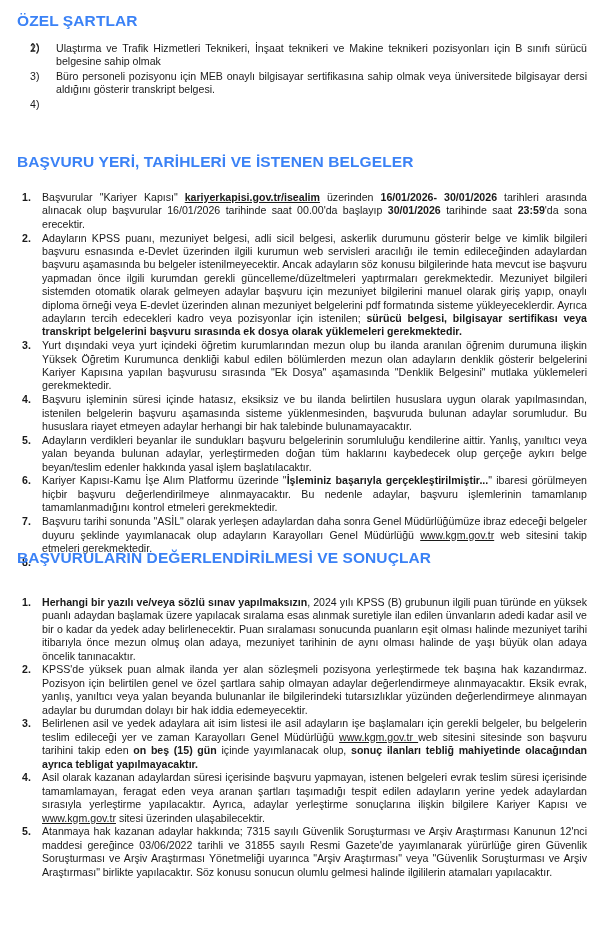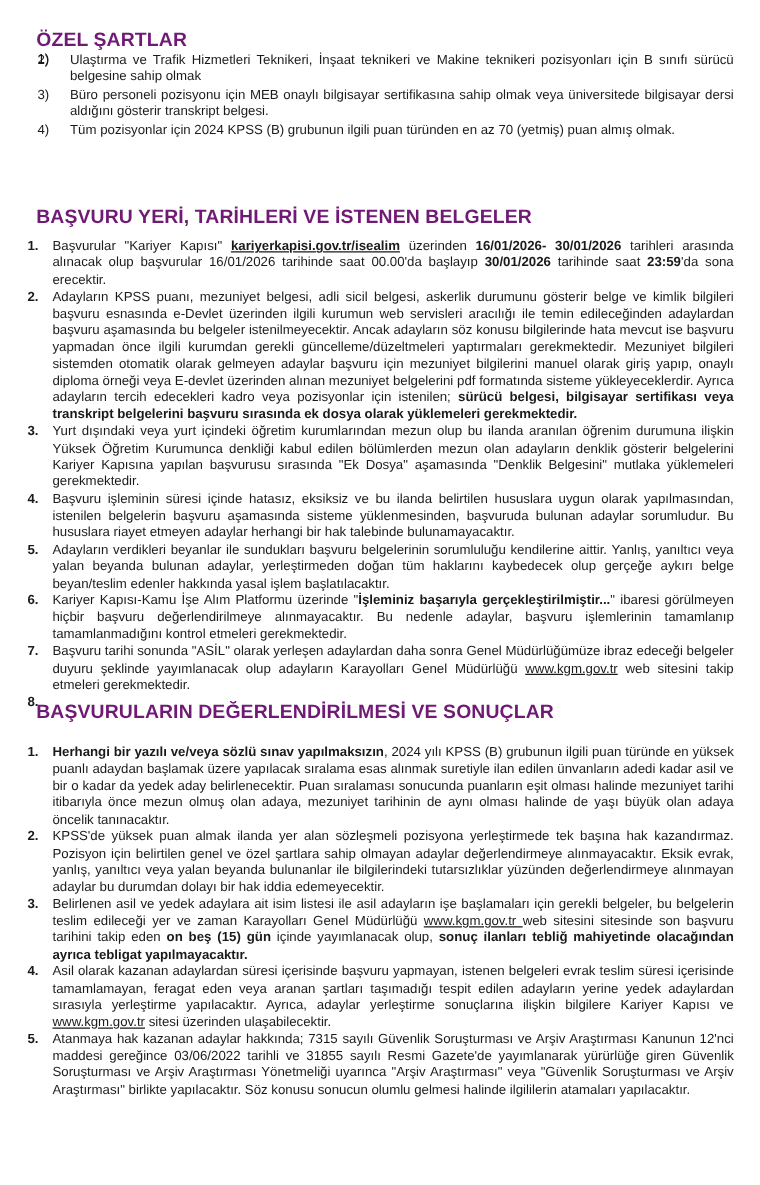"ÖZEL ŞARTLAR" h2 { color: #701a75 -> #3b82f6; margin: 12px -> 0 }
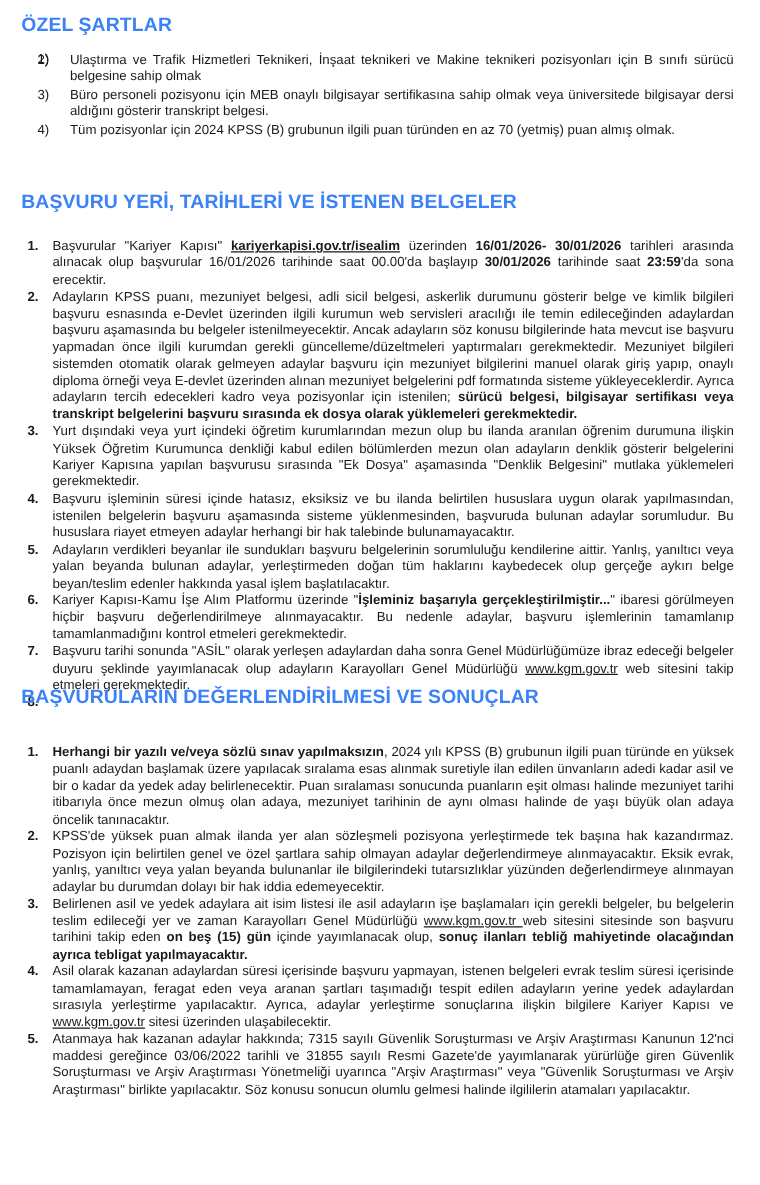"Tüm pozisyonlar için 2024 KPSS" span { html: <span>Tüm pozisyonlar için 2024 KPSS (B) grubunun ilgili puan türünden en az 70 (yetmiş) puan almış olmak.</span> -> none }
